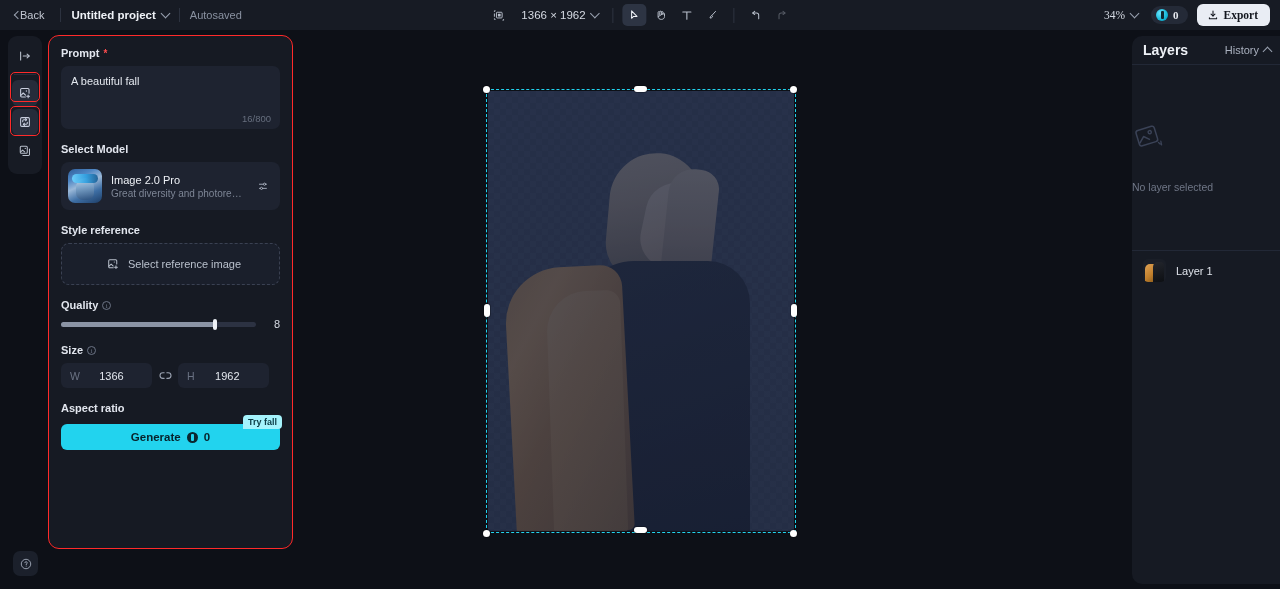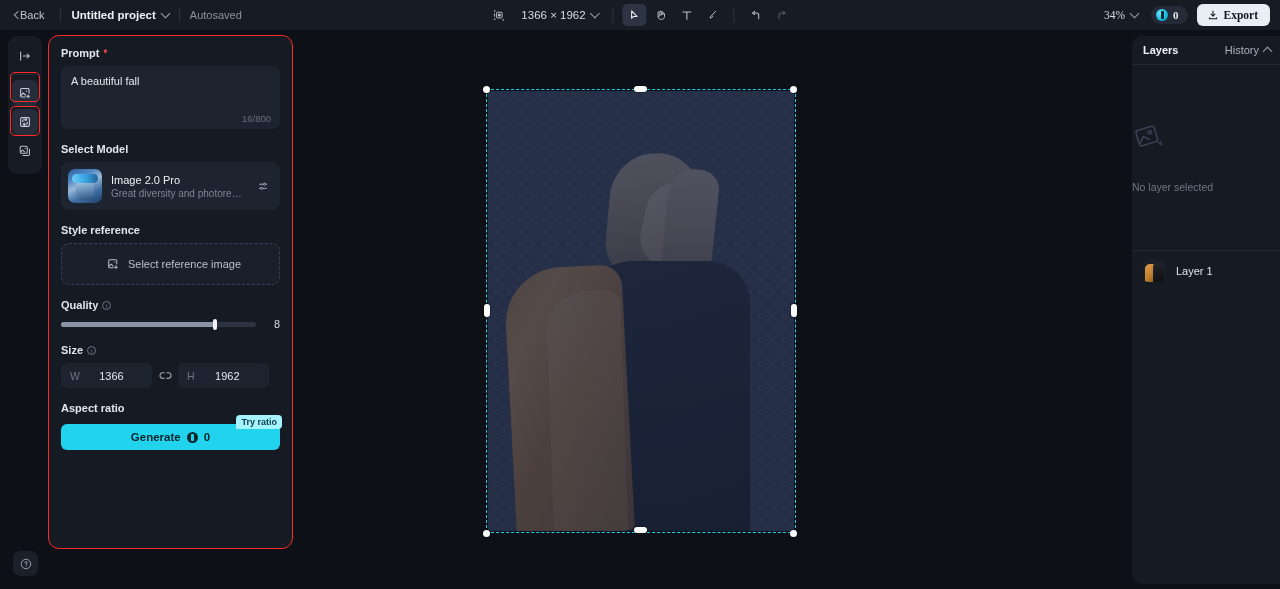"Layers" .rp-title { font-size: 11px -> 14px }
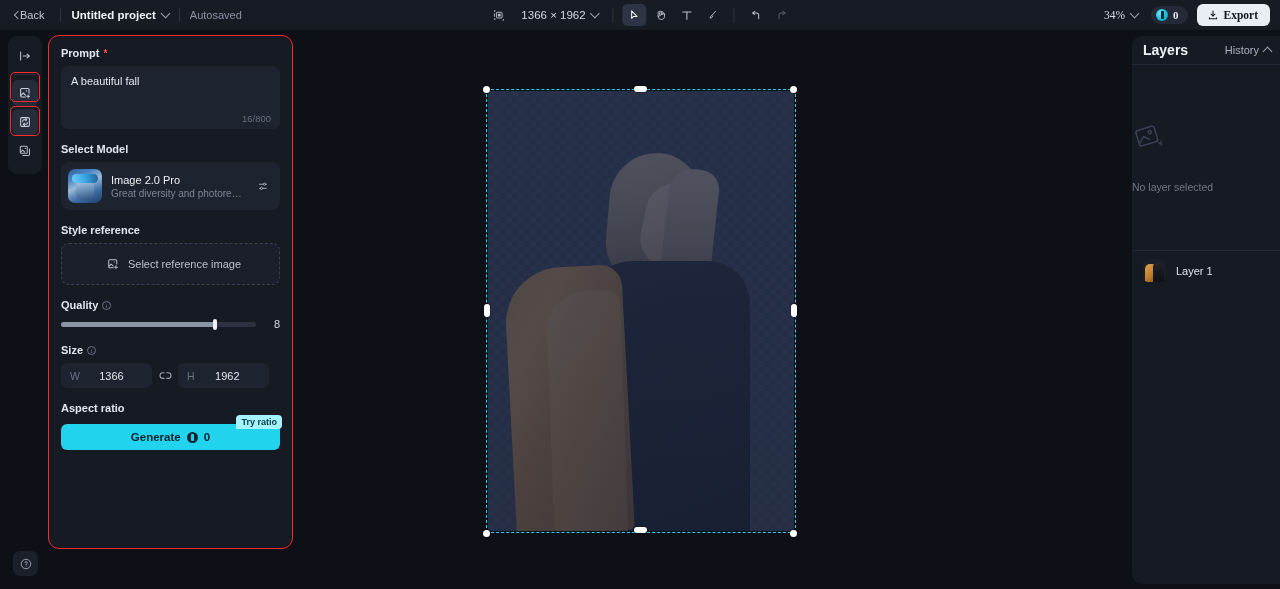"Try ratio" span.tryfree { text: ratio -> fall }
